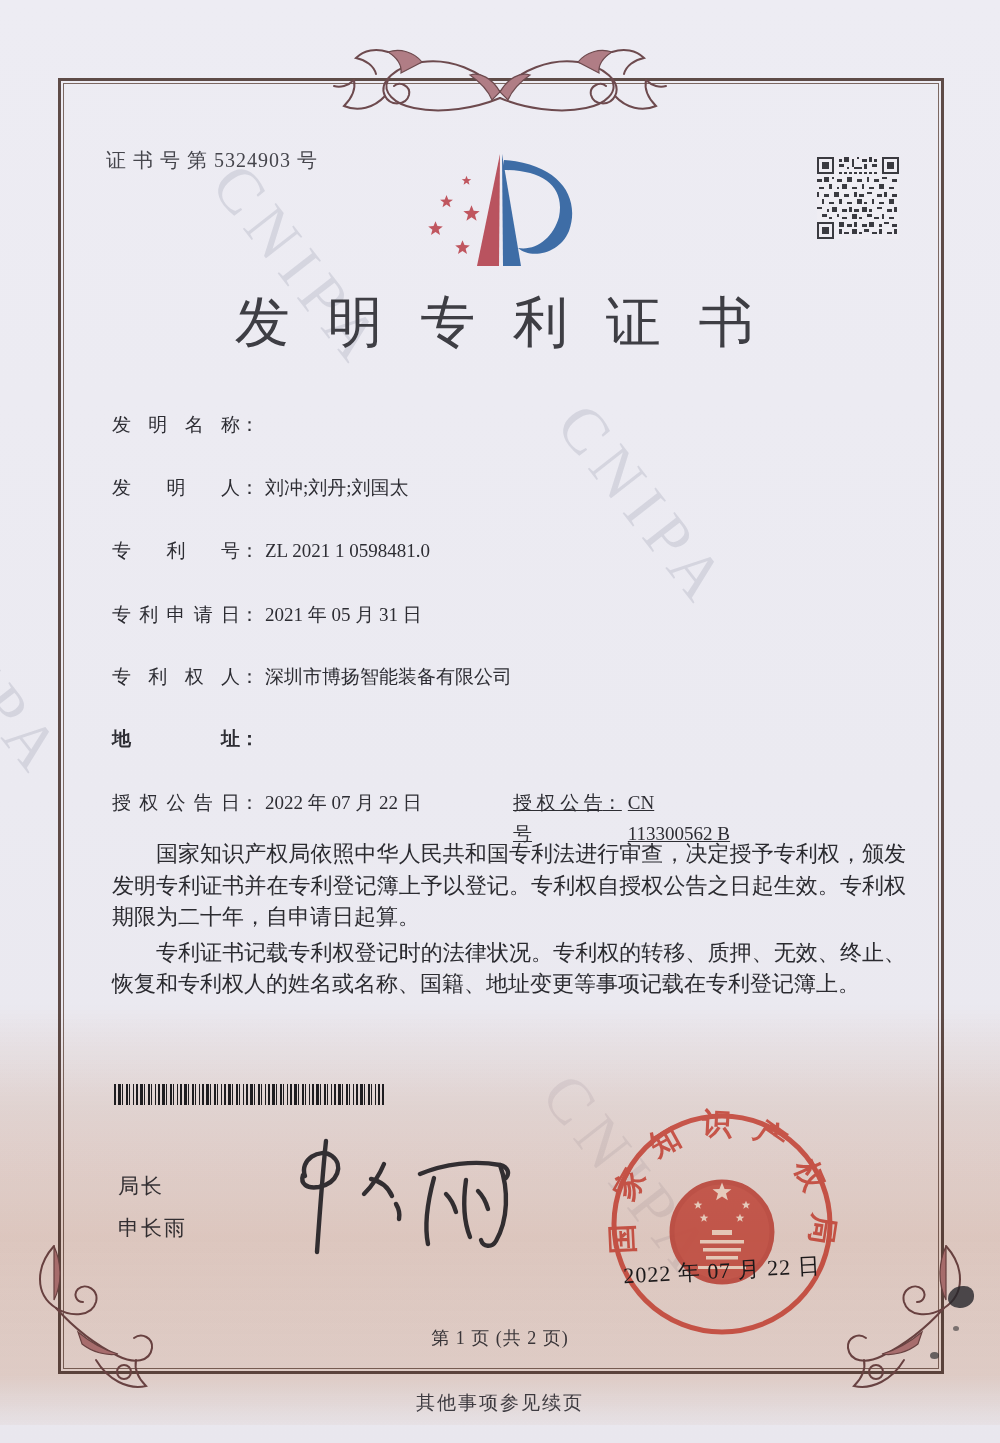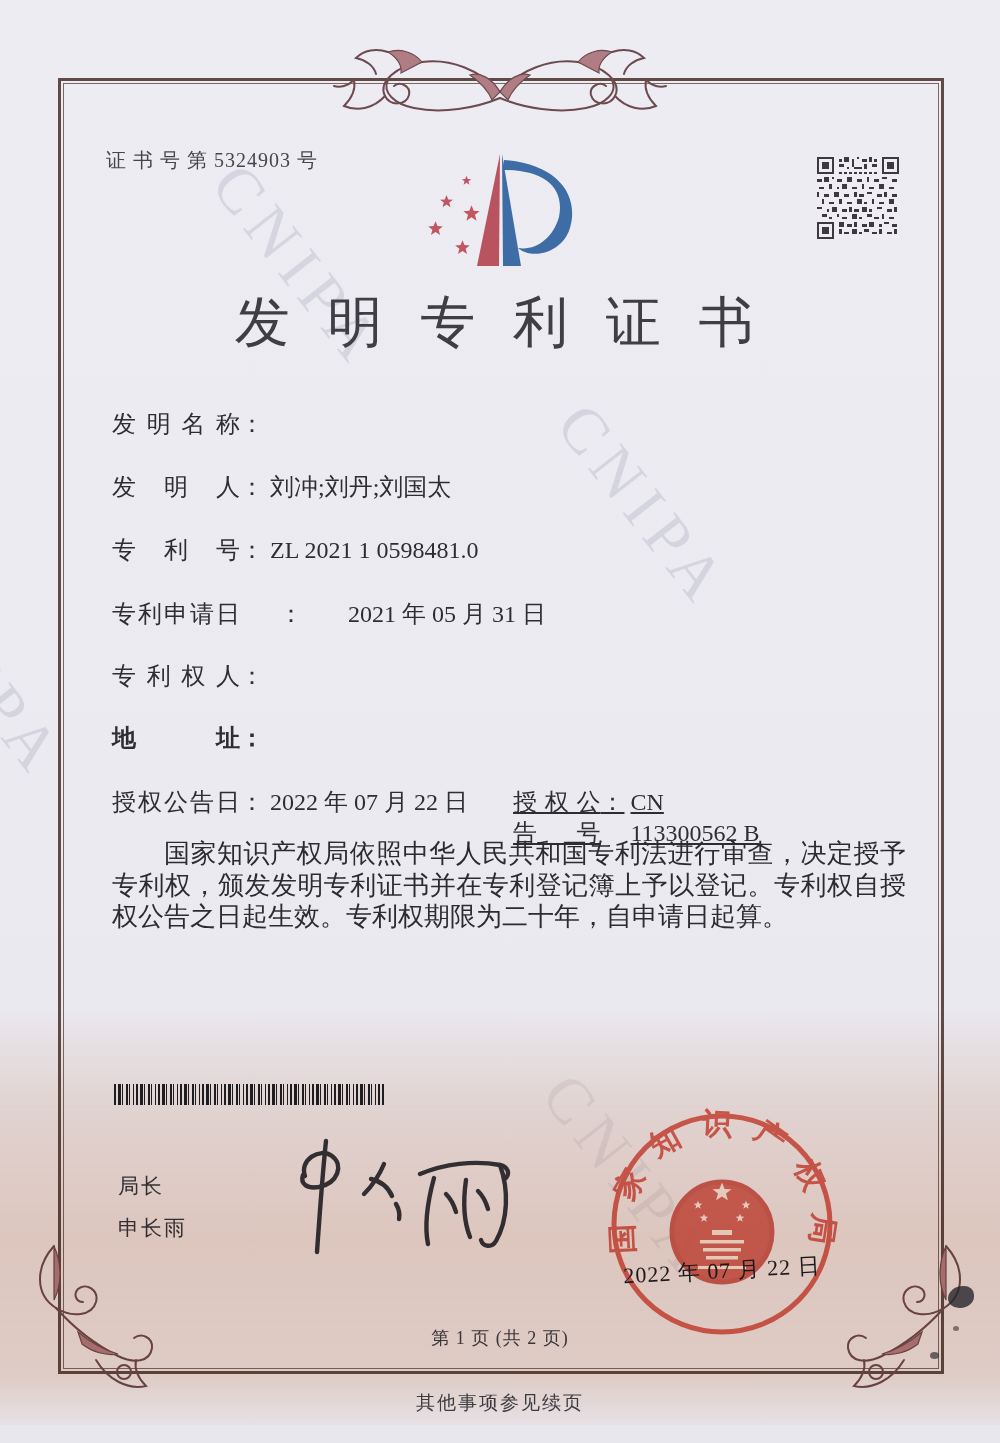"发明名称" .frow { font-size: 24px -> 19px }
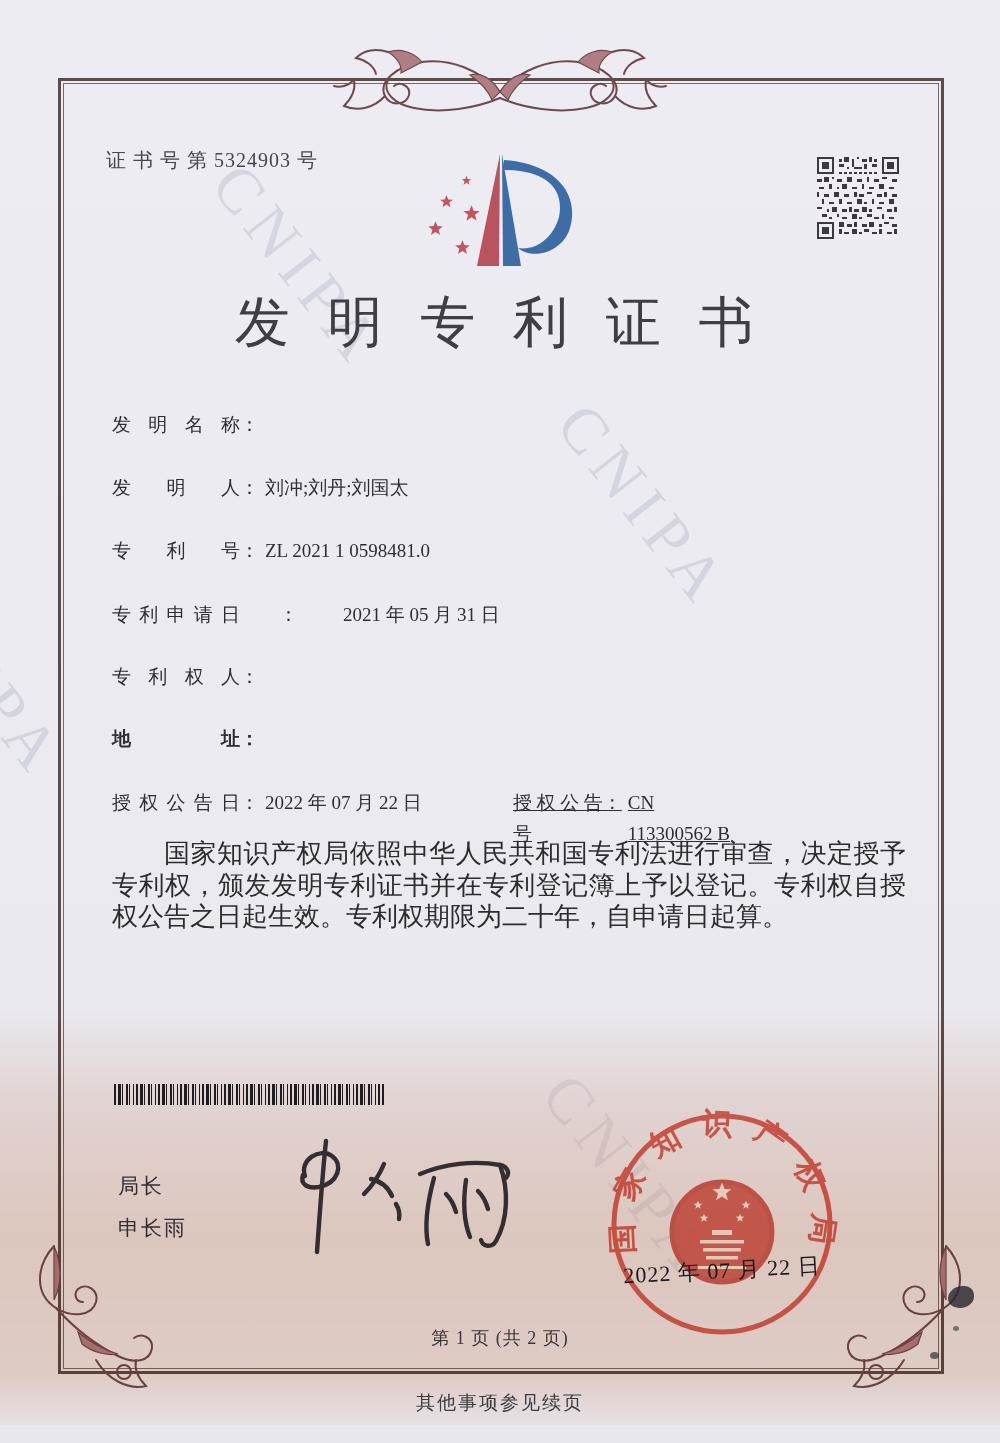"专利申请日" .r3 { gap: 39px -> none }
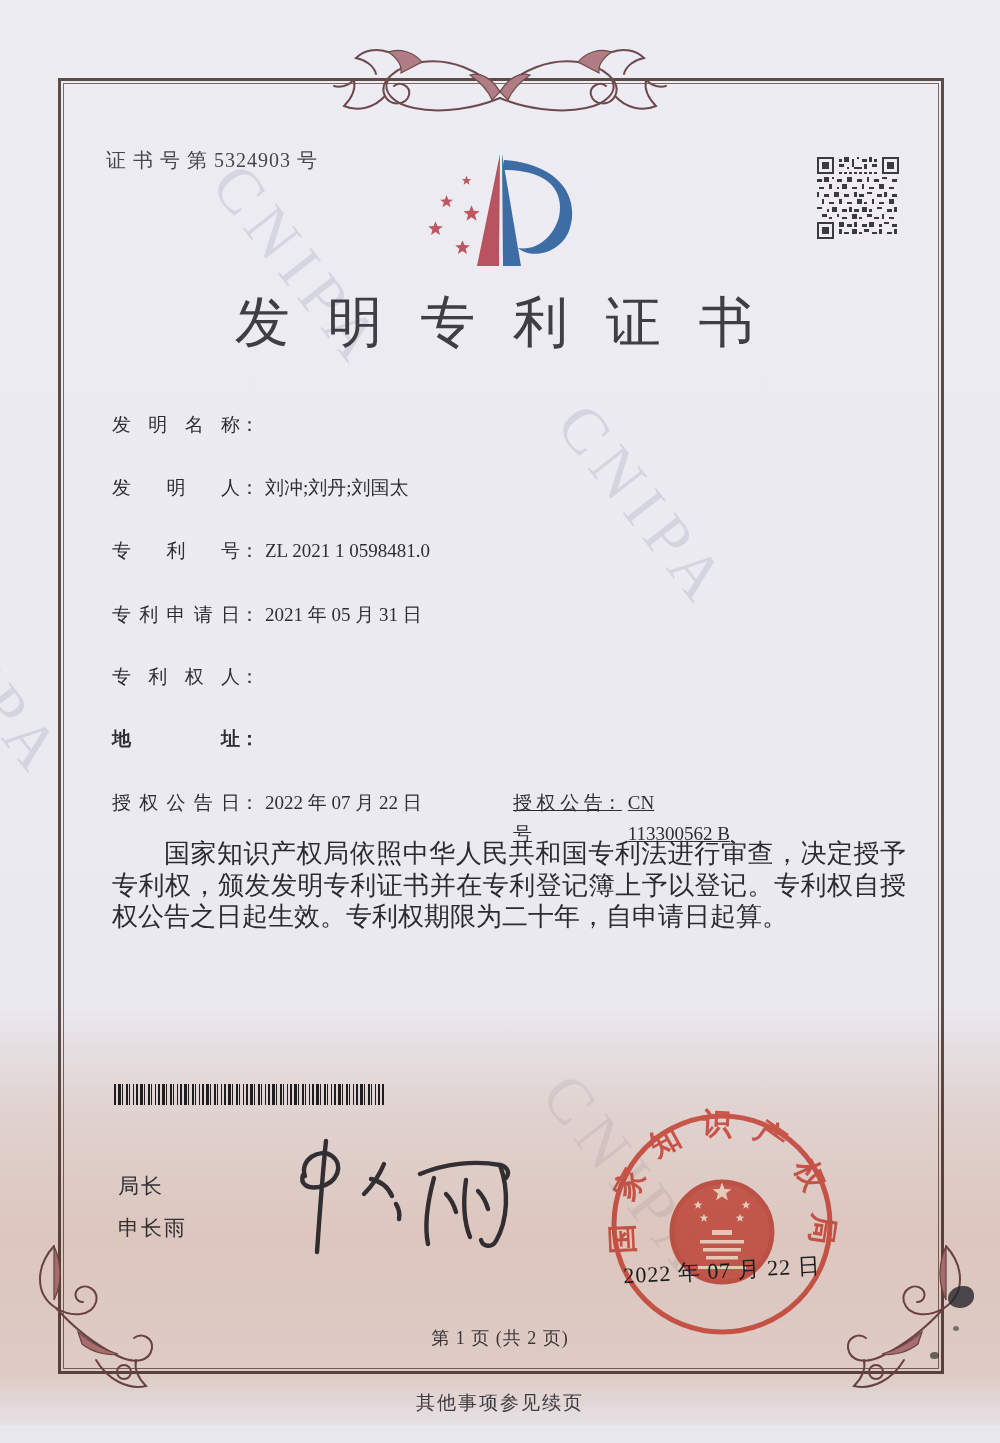"深圳市博扬智能装备有限公司" span.fvalue { html: none -> <span>深圳市博扬智能装备有限公司</span> }
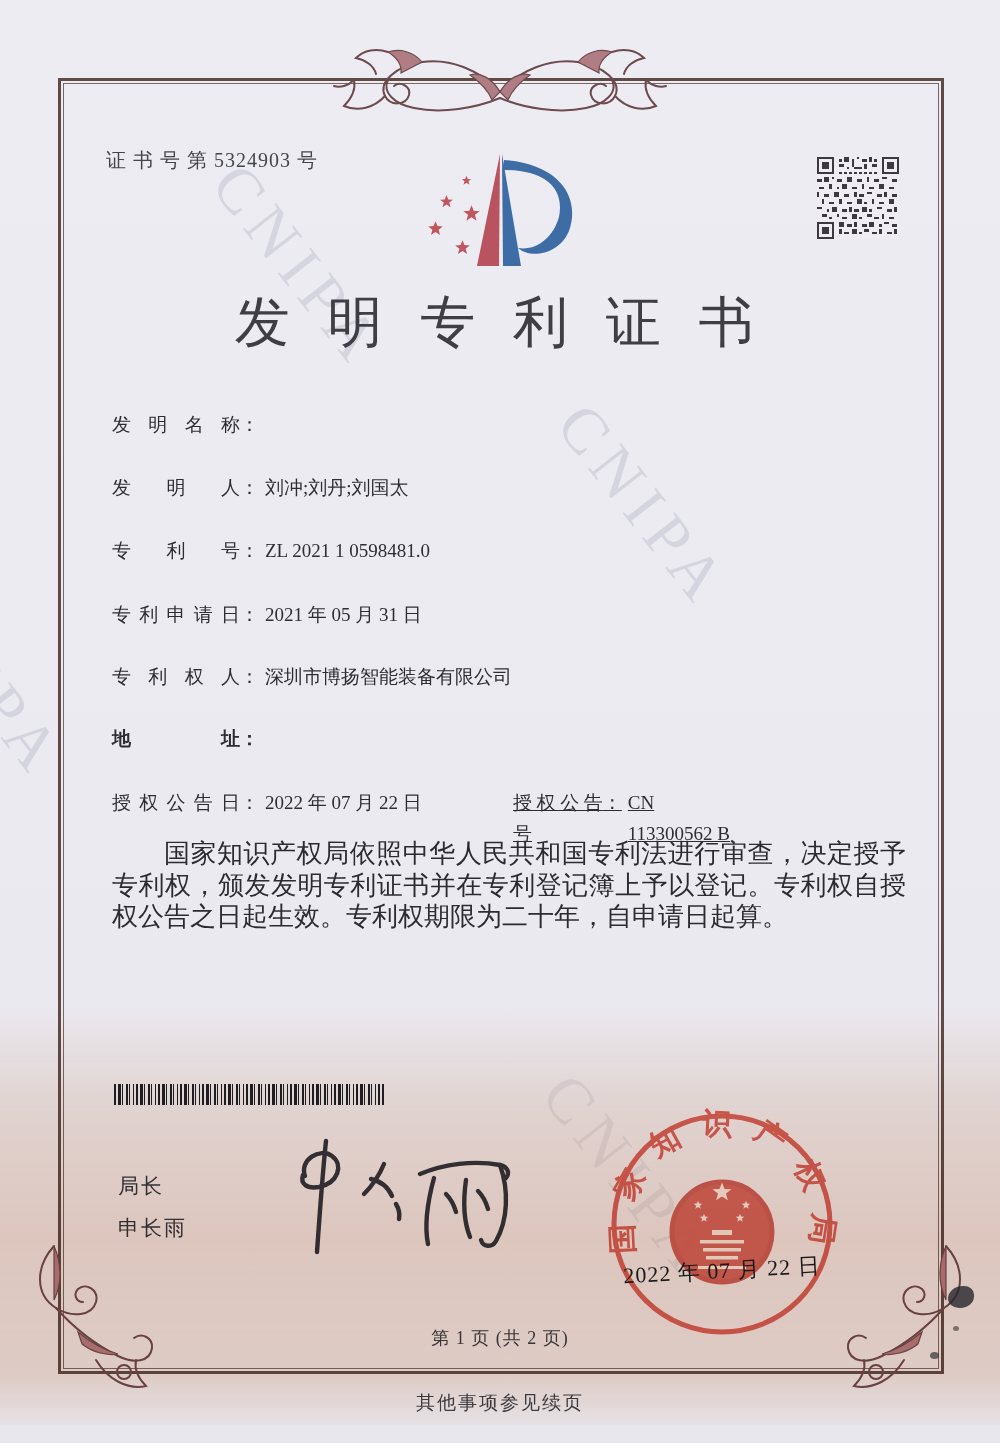"国家知识产权局依照中华人民共和国专利法进行审查，决定授予专利权，颁发发明专利证书" .legal { font-size: 26px -> 22px }
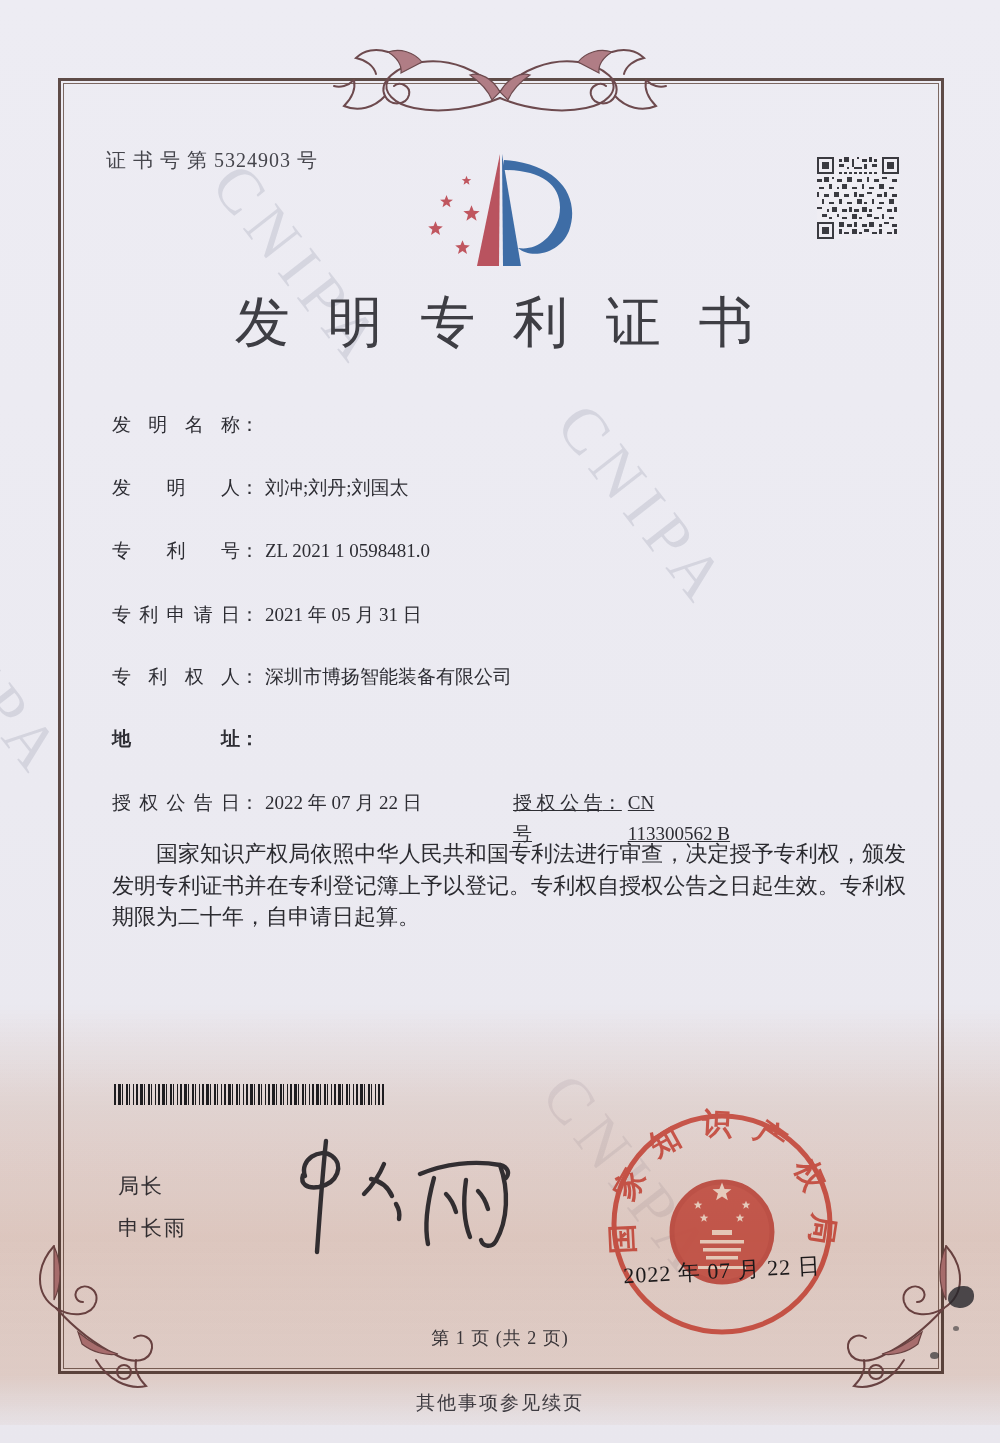"专利证书记载专利权登记时的法律状况。专利权的转移、质押、无效、终止、恢复和专利权" p { html: none -> <p>专利证书记载专利权登记时的法律状况。专利权的转移、质押、无效、终止、恢复和专利权人的姓名或名称、国籍、地址变更等事项记载在专利登记簿上。</p> }
